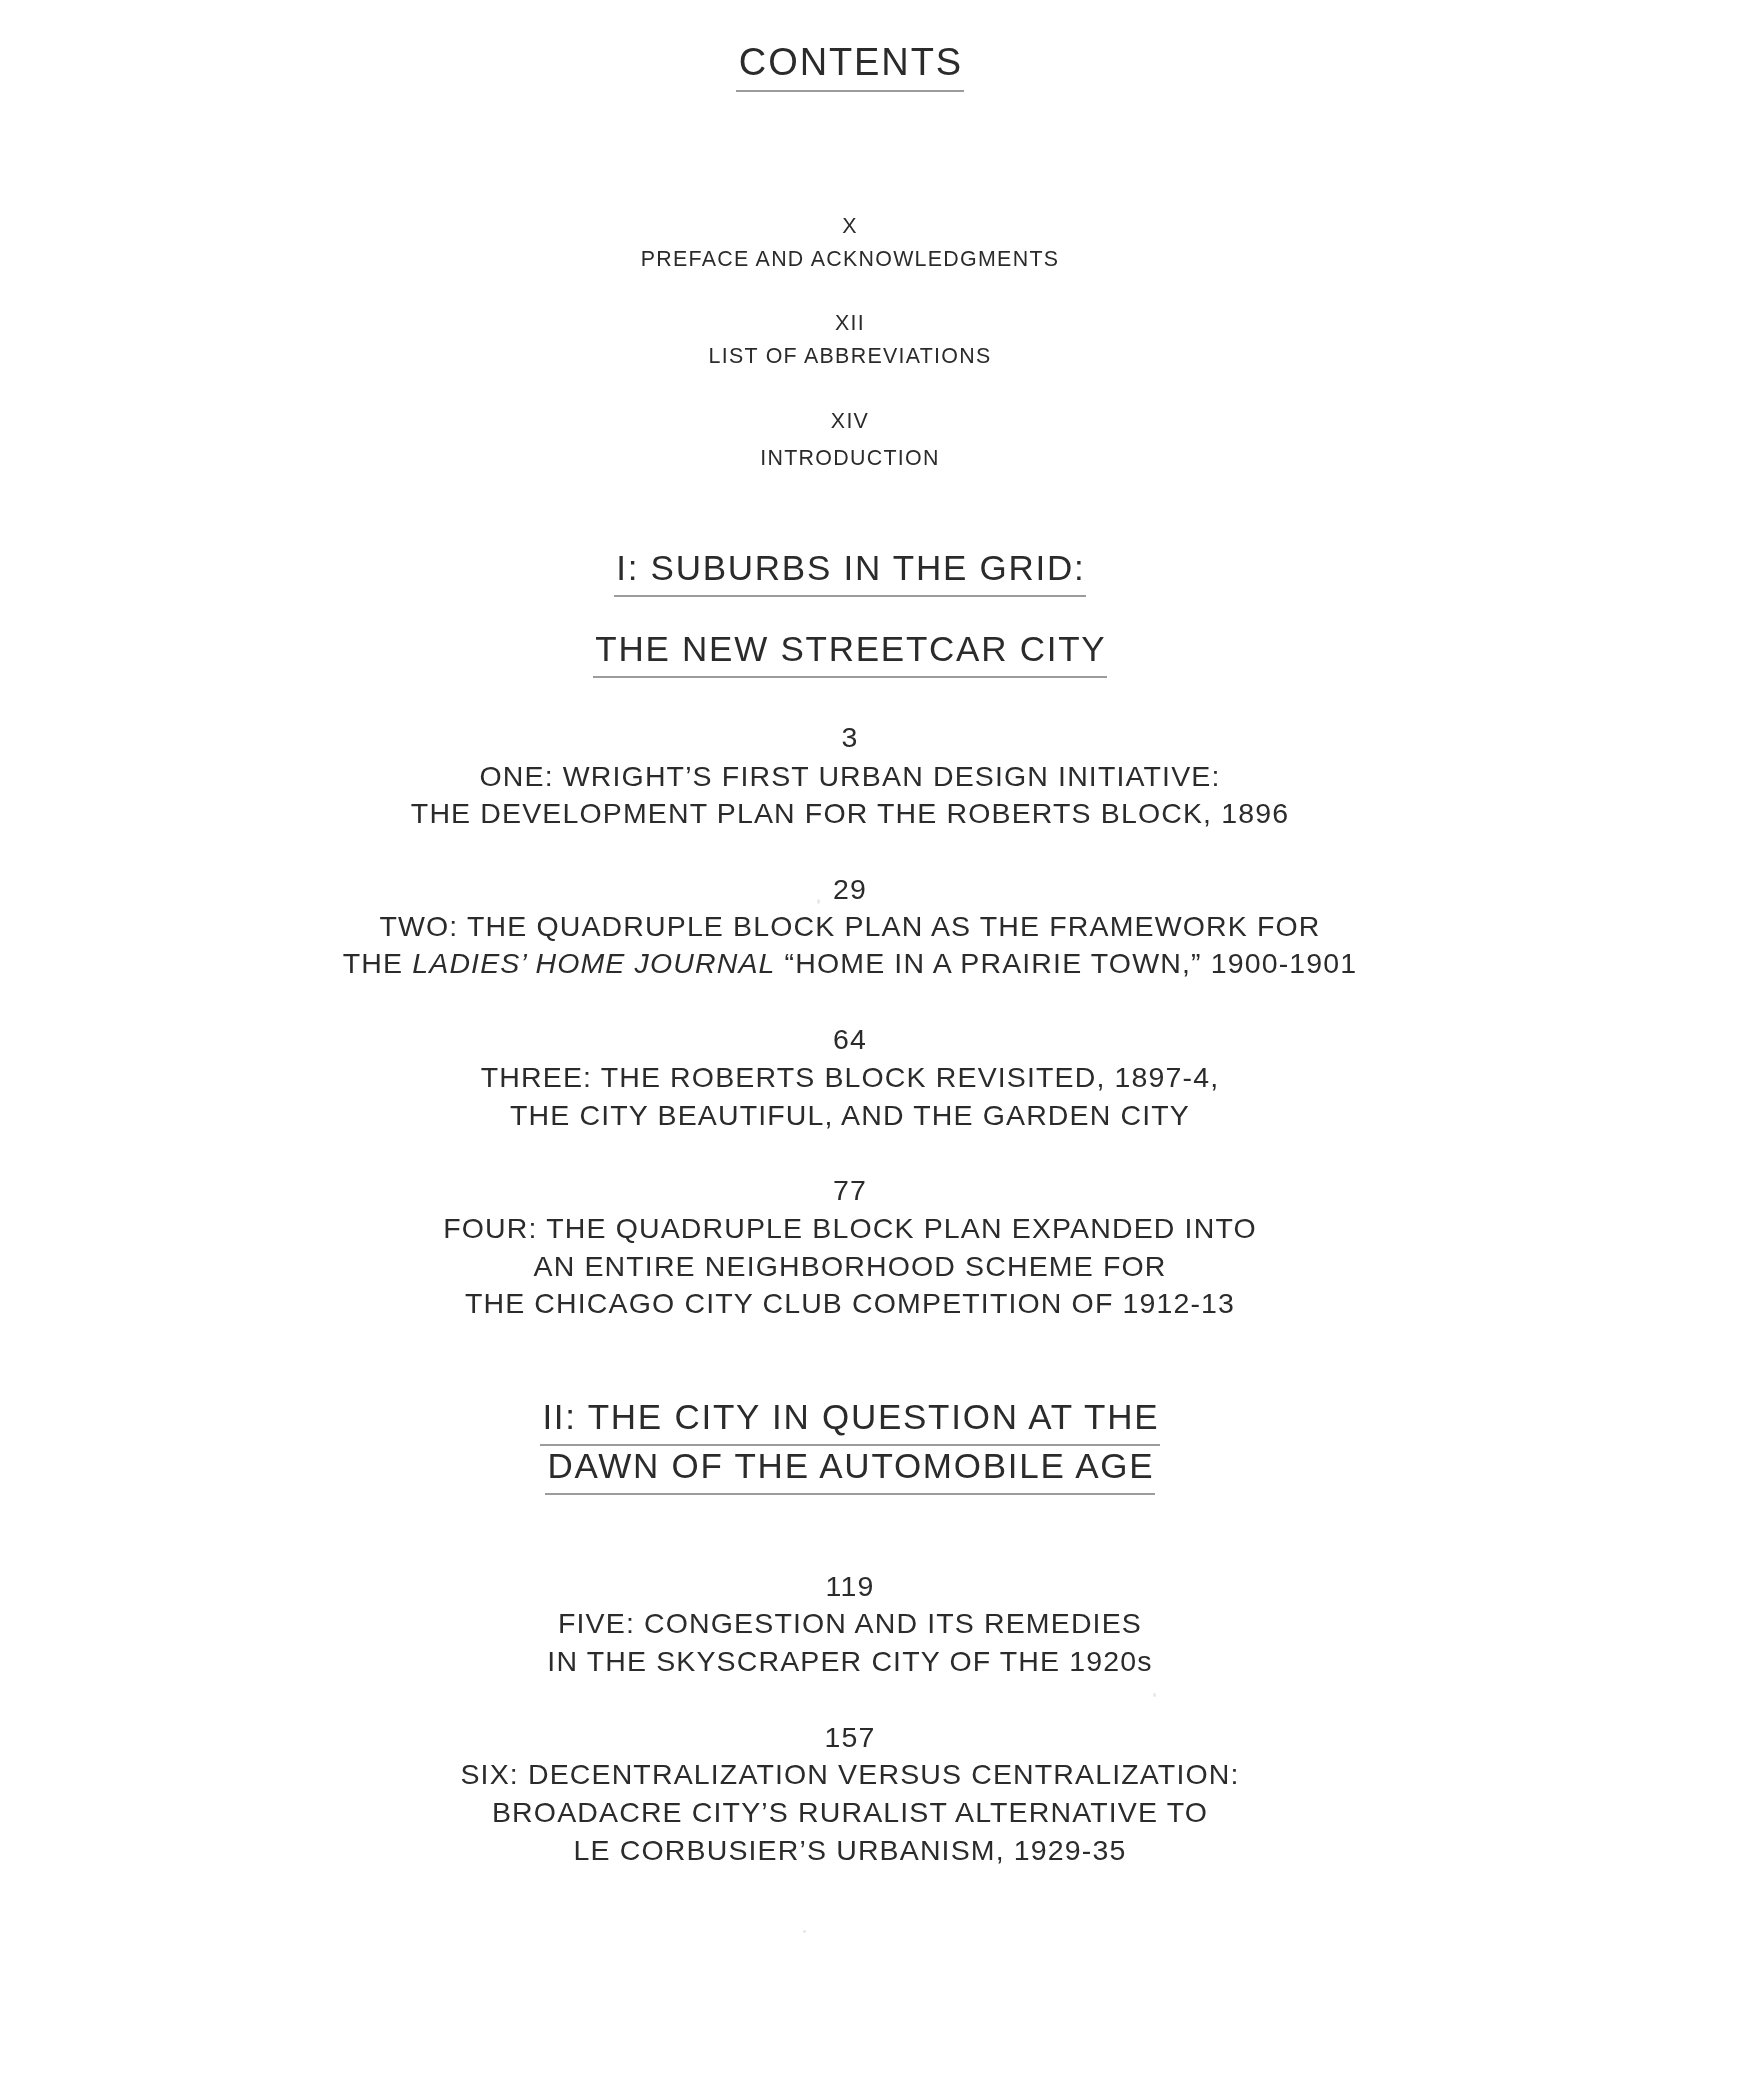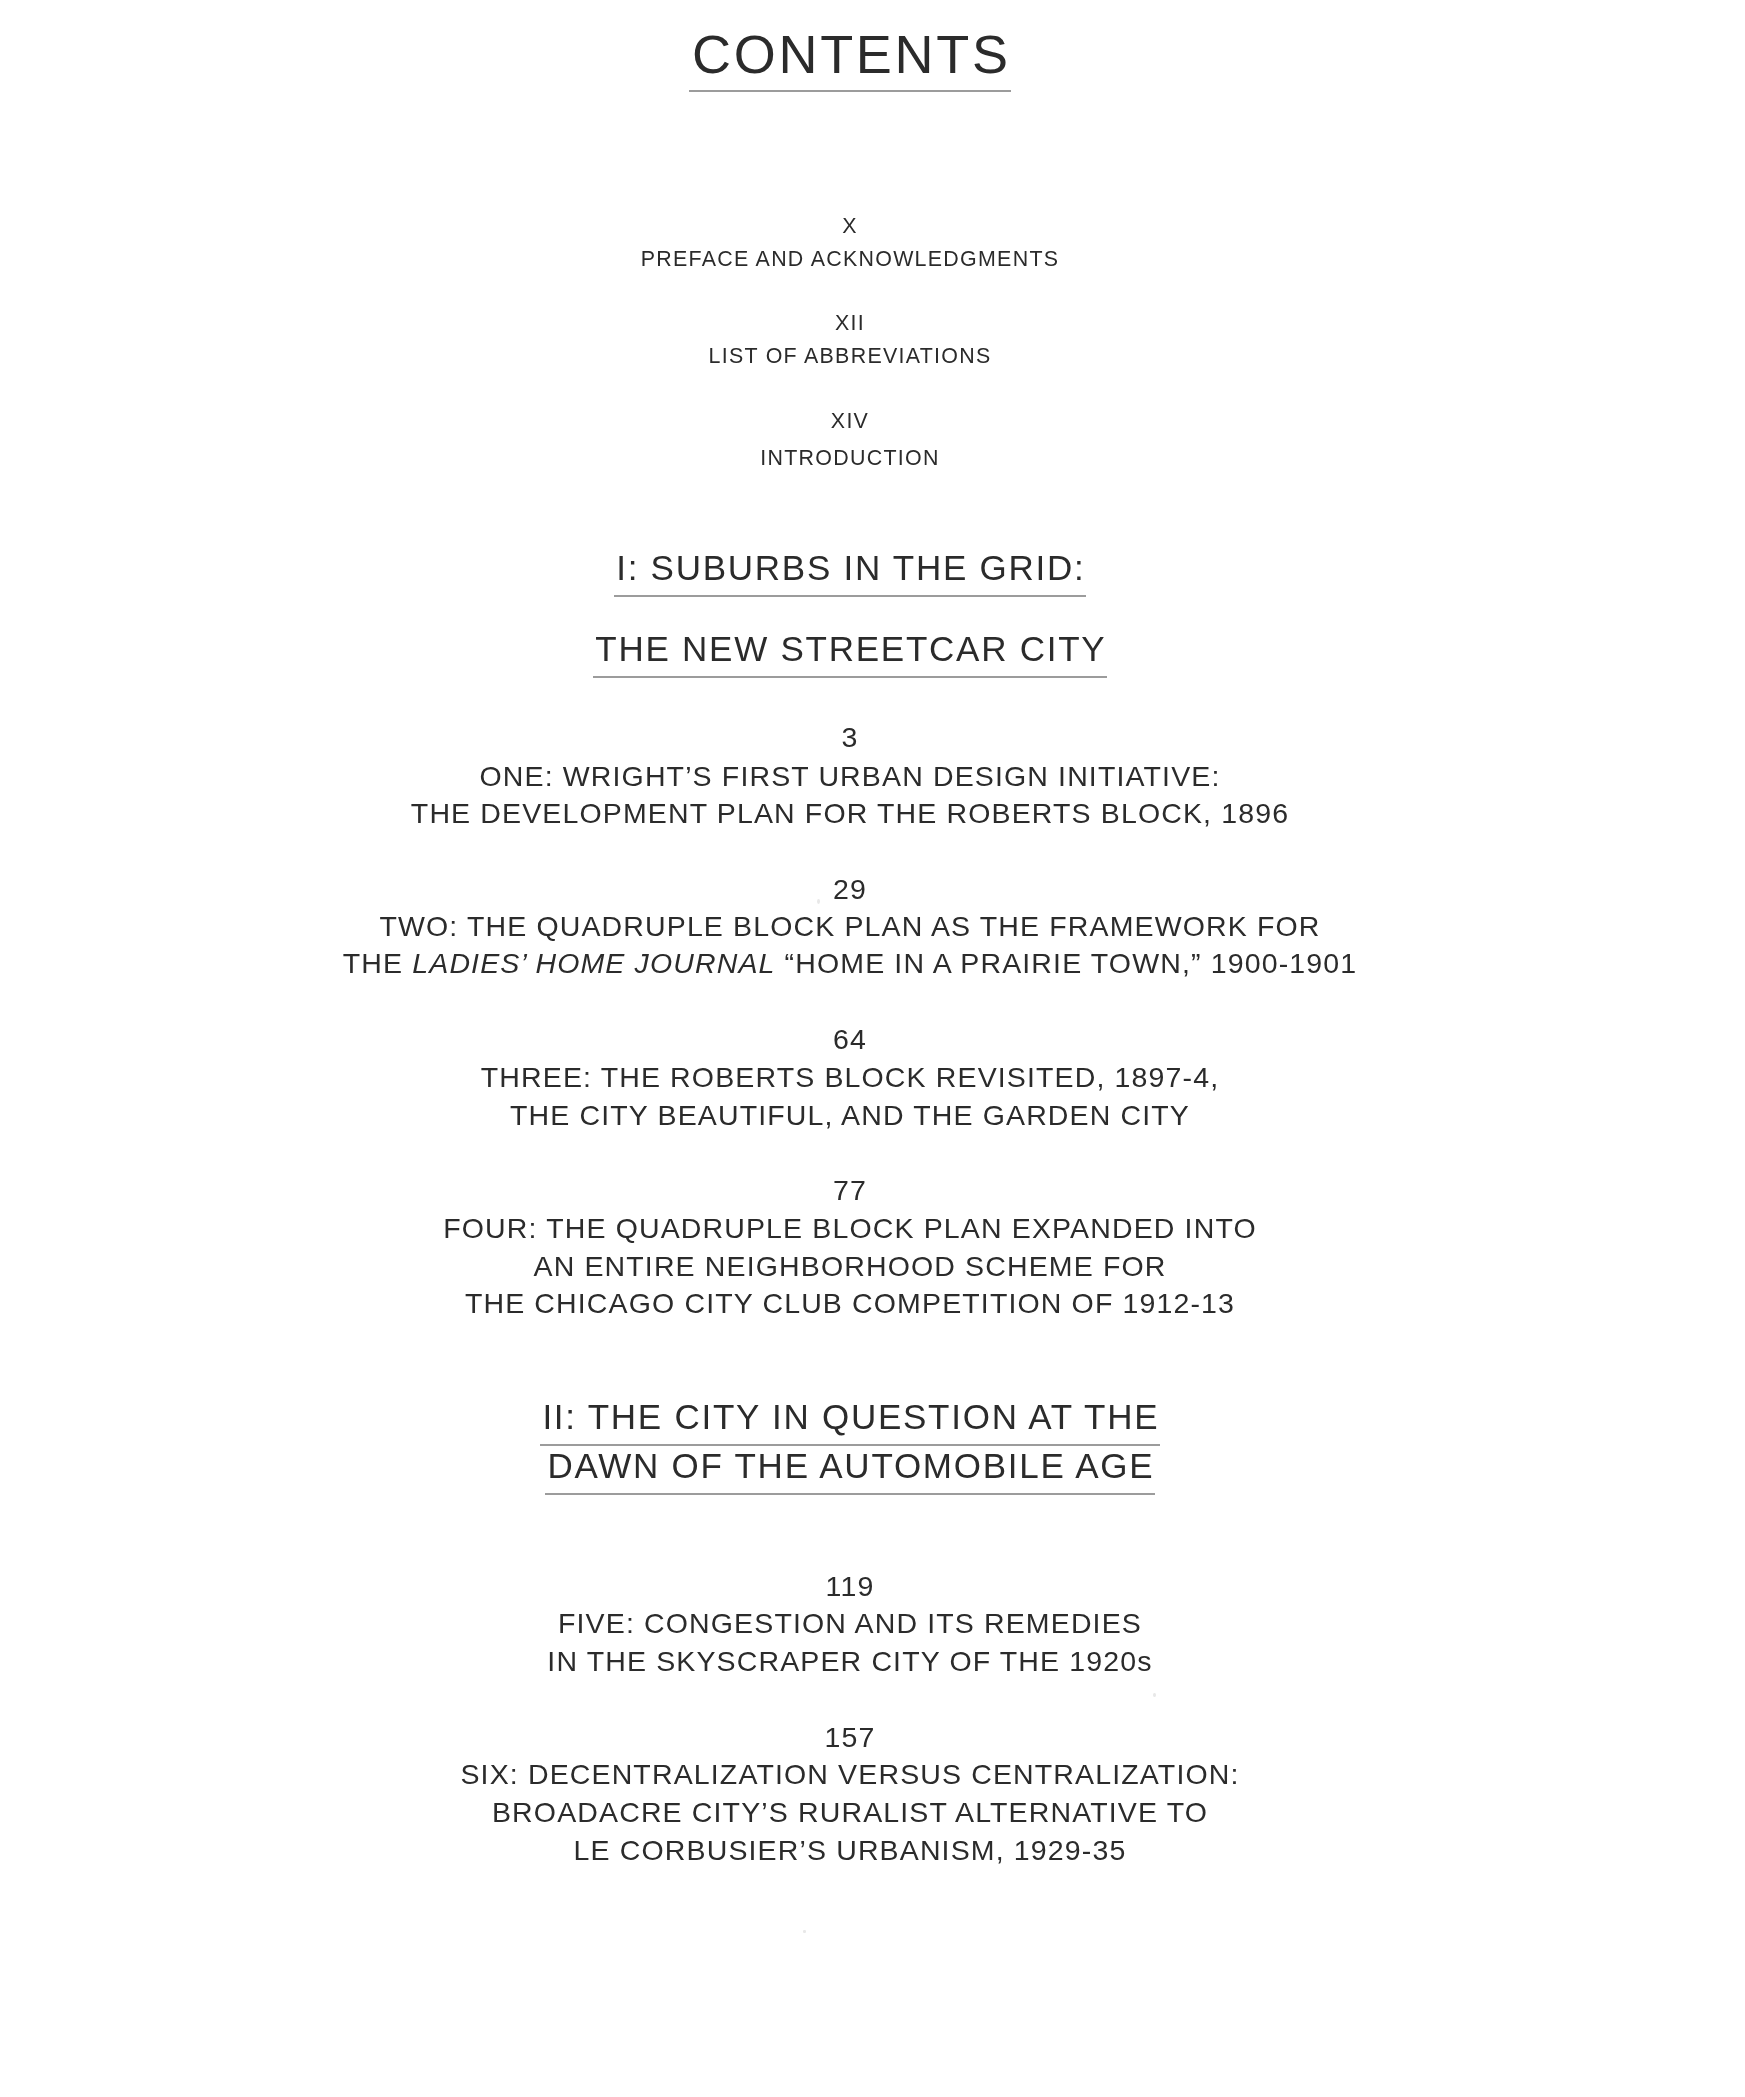"CONTENTS" .title { font-size: 54px -> 38px; margin-top: none -> 16px }
